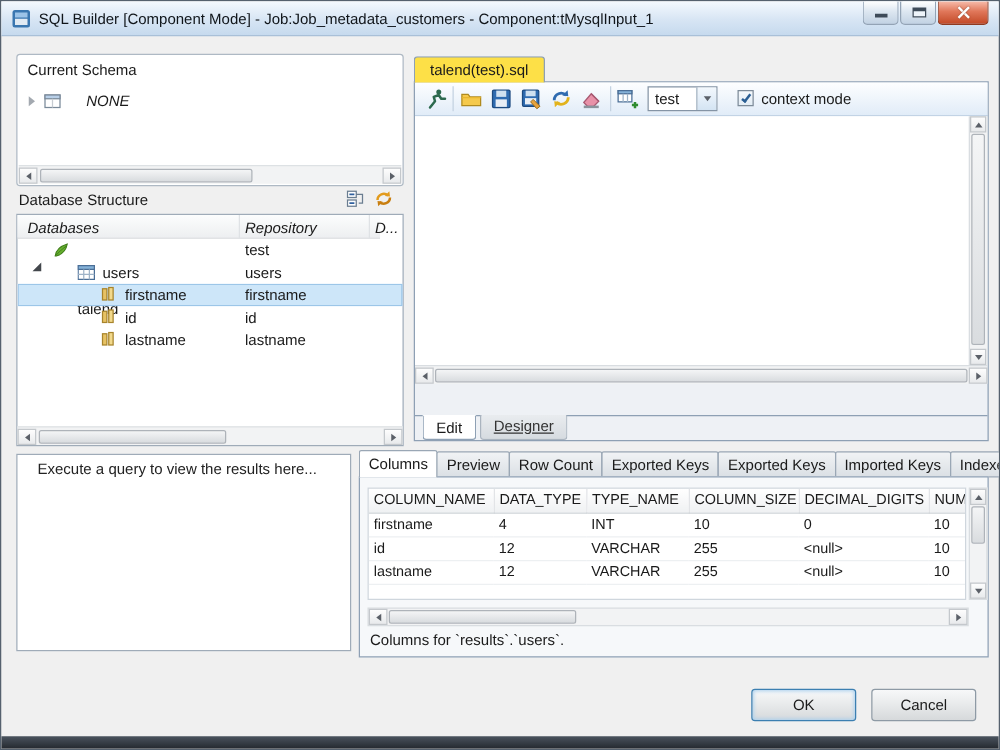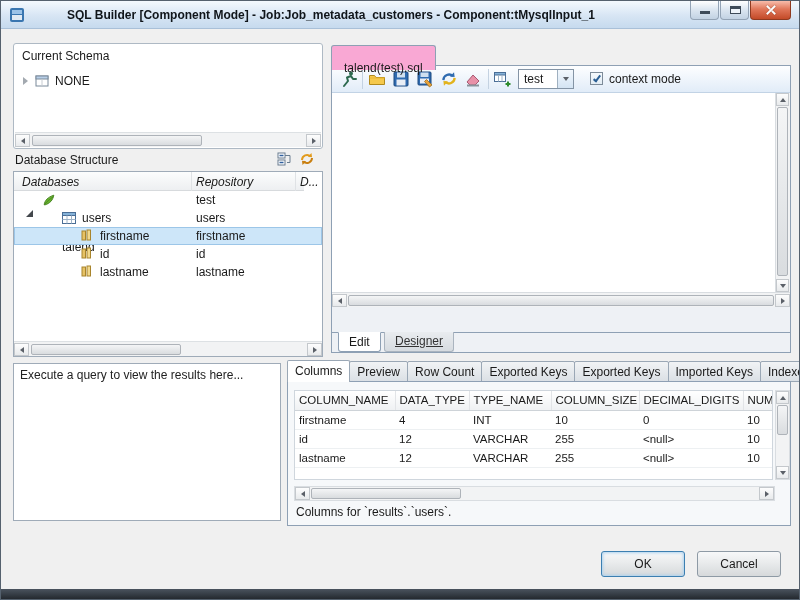"SQL Builder [Component Mode] -" .title-text { font-weight: bold -> normal; margin-left: 36px -> none }
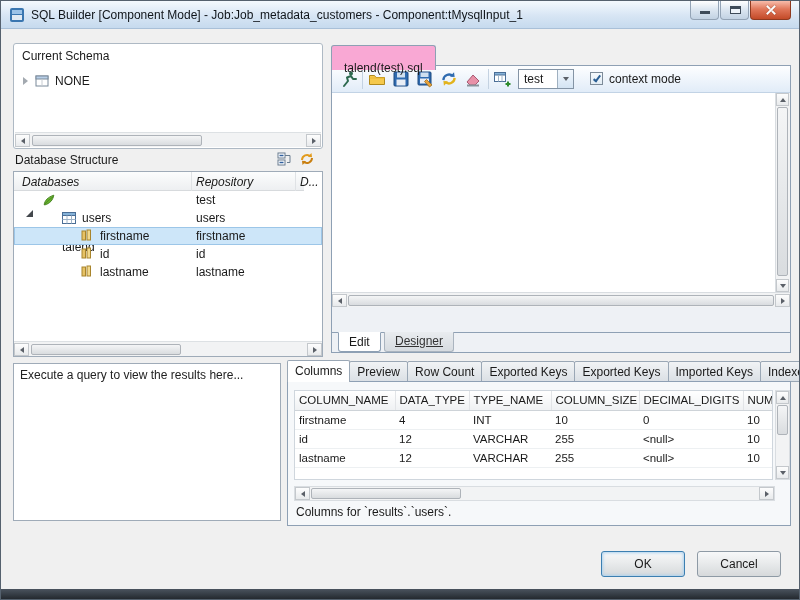"talend(test).sql" .editor-tab { background: #f9a8d4 -> #fde047; padding: 12px 12px -> 0 12px }
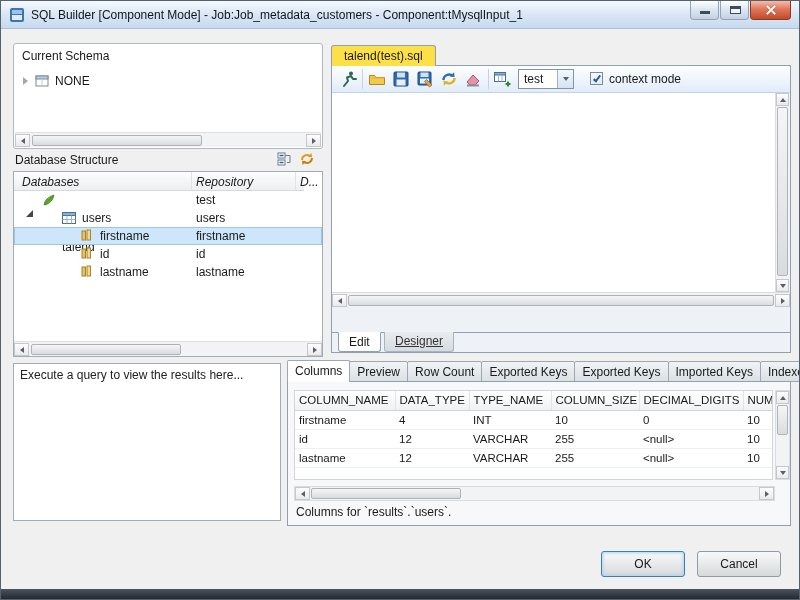"NONE" .cs-label { font-style: none -> italic; margin-left: 6px -> 20px }
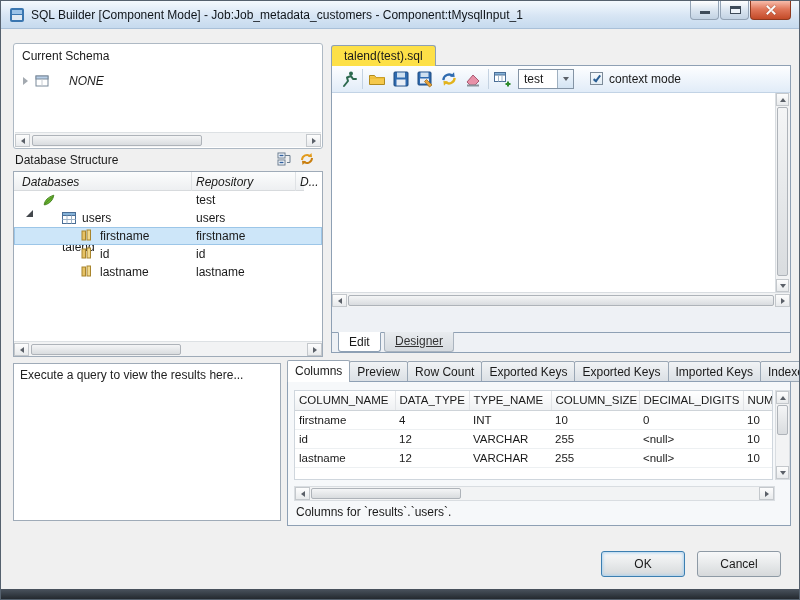"Execute a query to view" .results-placeholder { padding: 4px 6px -> 4px 16px }
